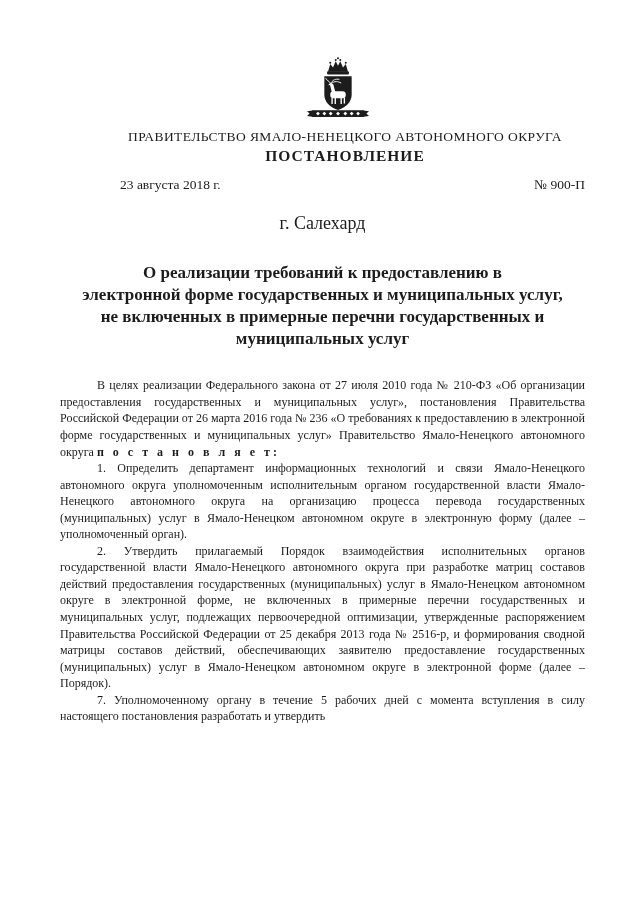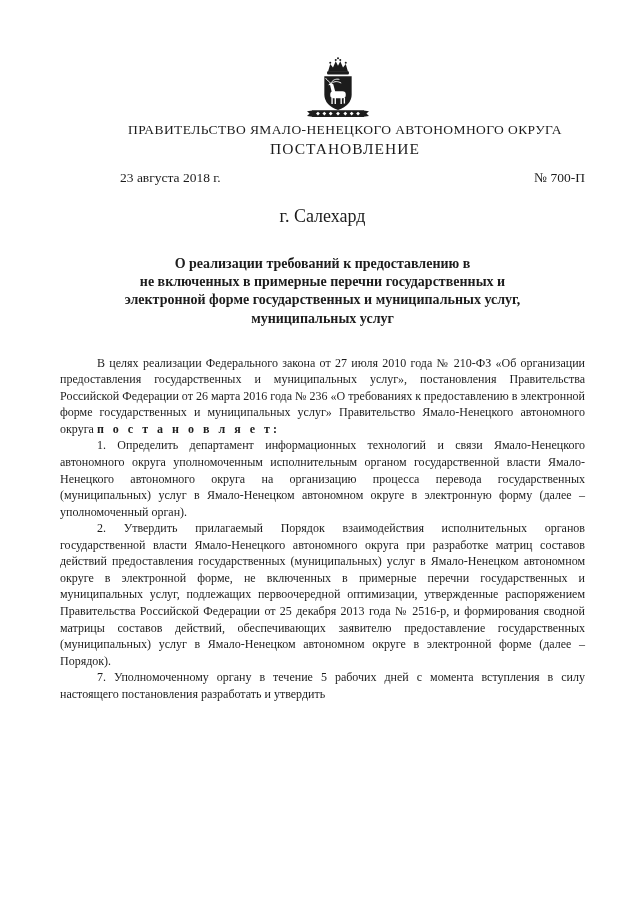"ПРАВИТЕЛЬСТВО ЯМАЛО-НЕНЕЦКОГО" .authority { margin-top: 0 -> 7px }
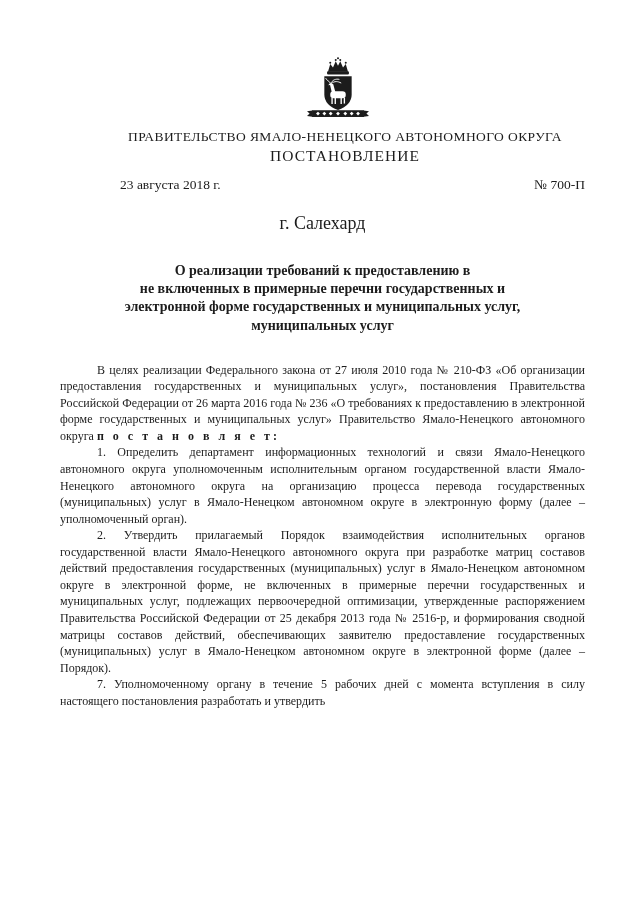"ПОСТАНОВЛЕНИЕ" .doc-type { font-weight: normal -> bold }
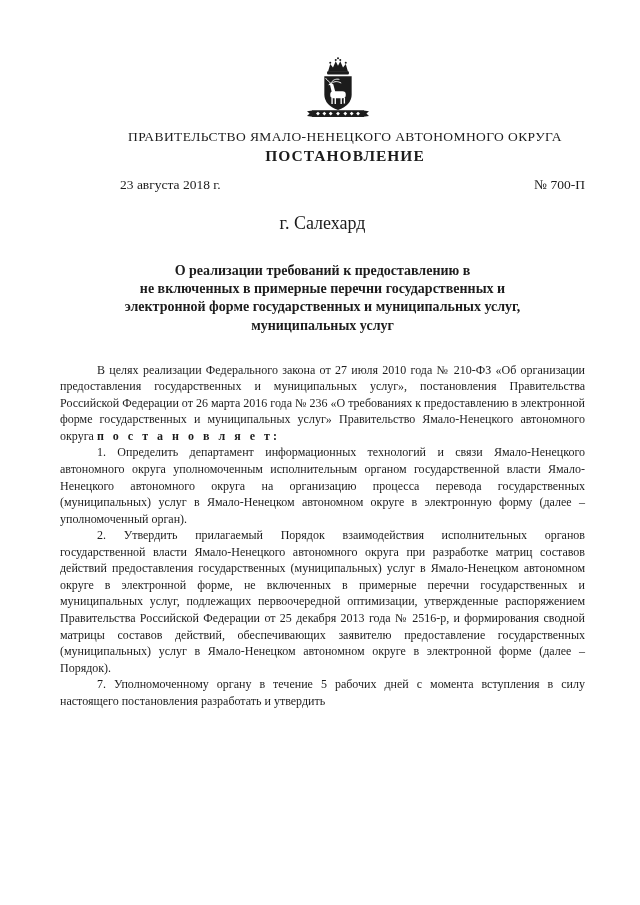"№ 700-П" span { text: 700-П -> 900-П }
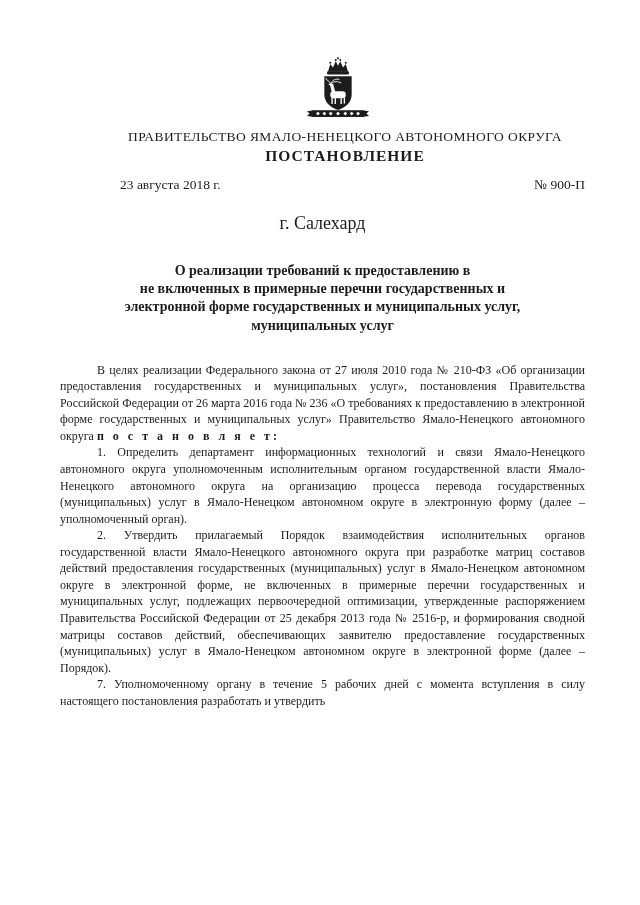"О реализации требований к предоставлению" .title { font-size: 14px -> 17px }
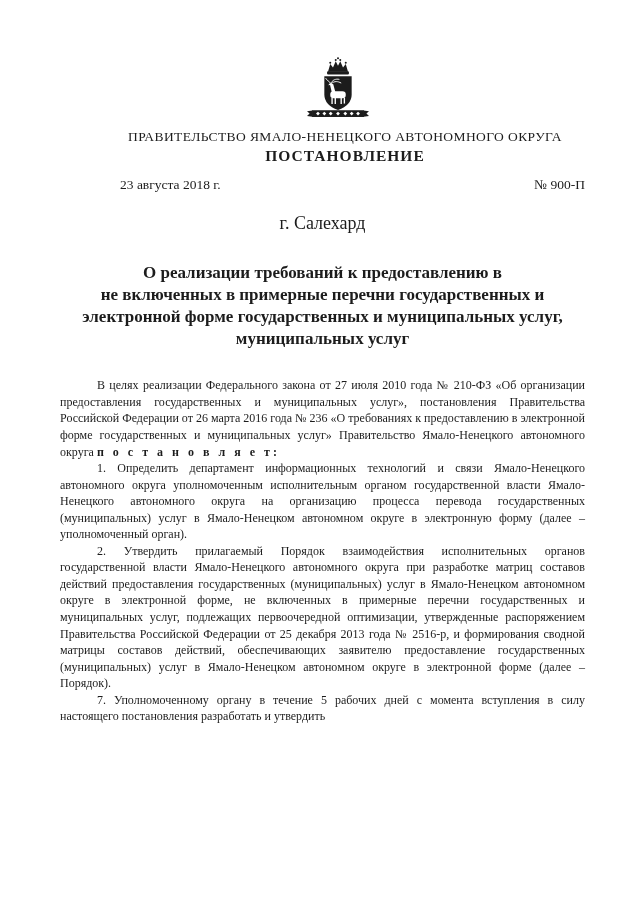"не включенных в примерные перечни" div { order: before "электронной форме государственных и" -> after "электронной форме государственных и" }
